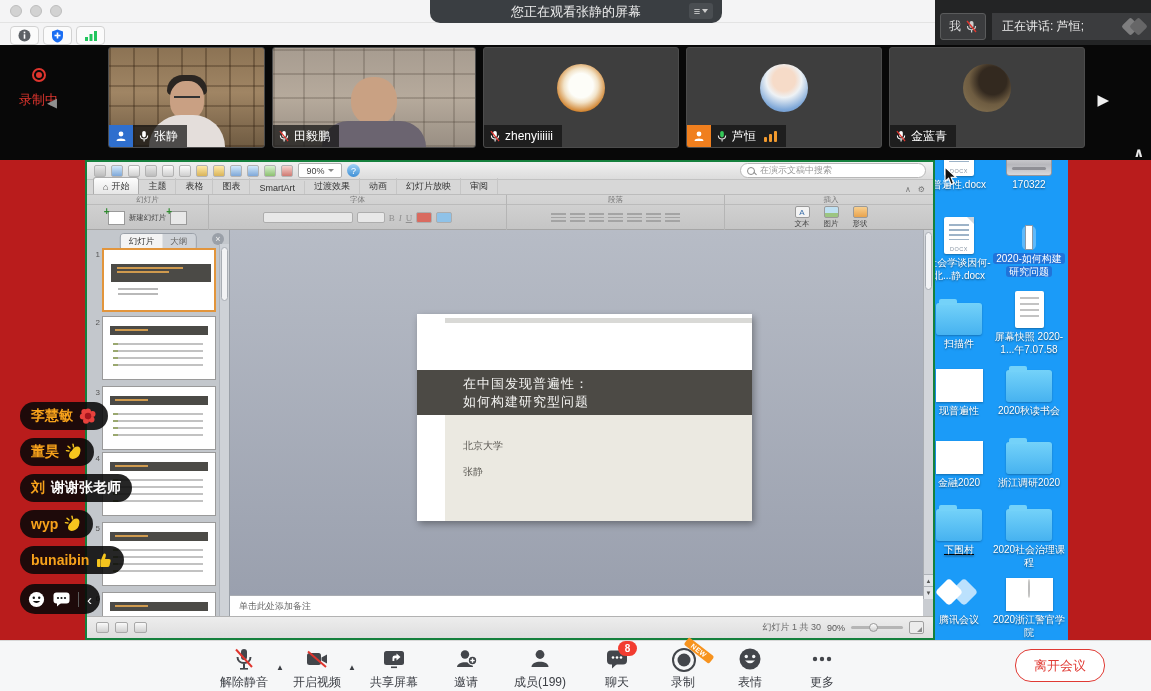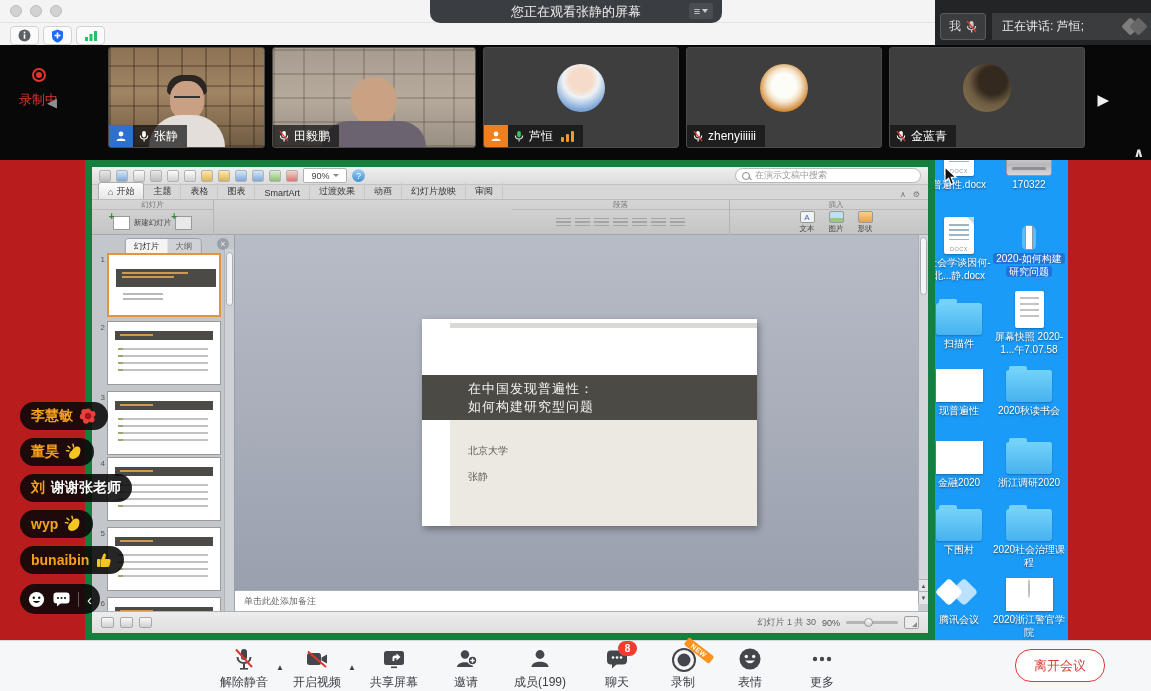"芦恒" div.tile { order: before "zhenyiiiiii" -> after "zhenyiiiiii" }
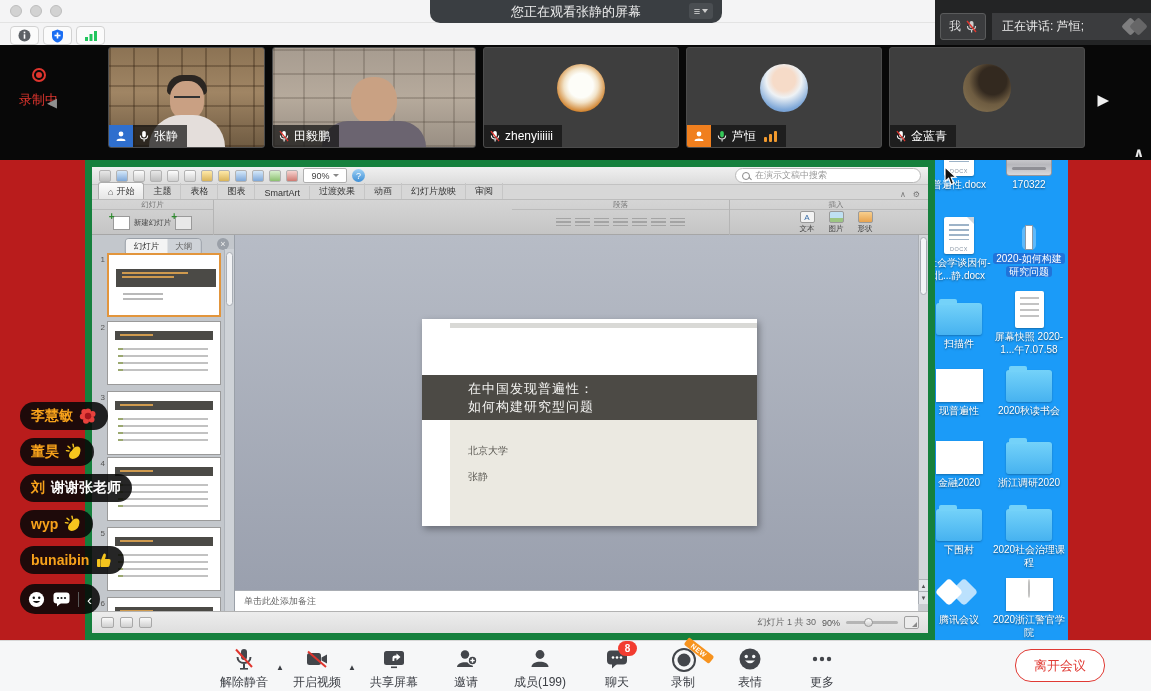"90%" .ppt { border: 7px solid #15803d -> 2px solid #15803d }
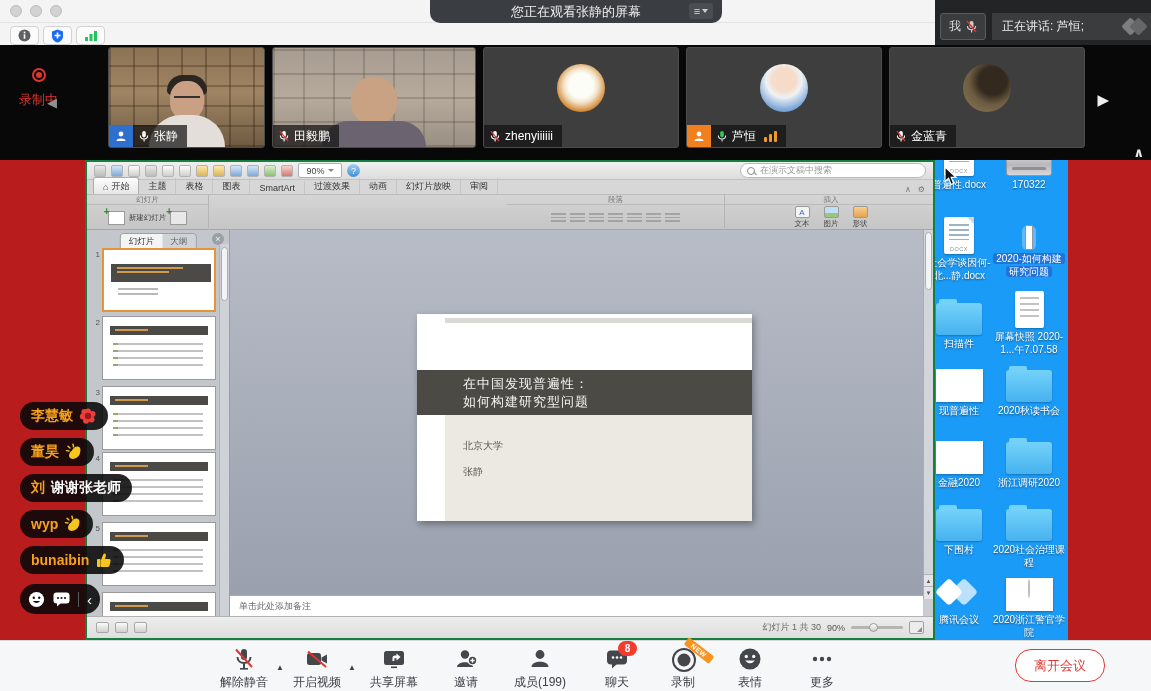"字体" div.rgroup { html: none -> <div> <div>字体</div> <div> <span></span> <span></span> <span>B</span> <span>I</span> <span>U</span> <span></span> <span></span> </div> </div> }
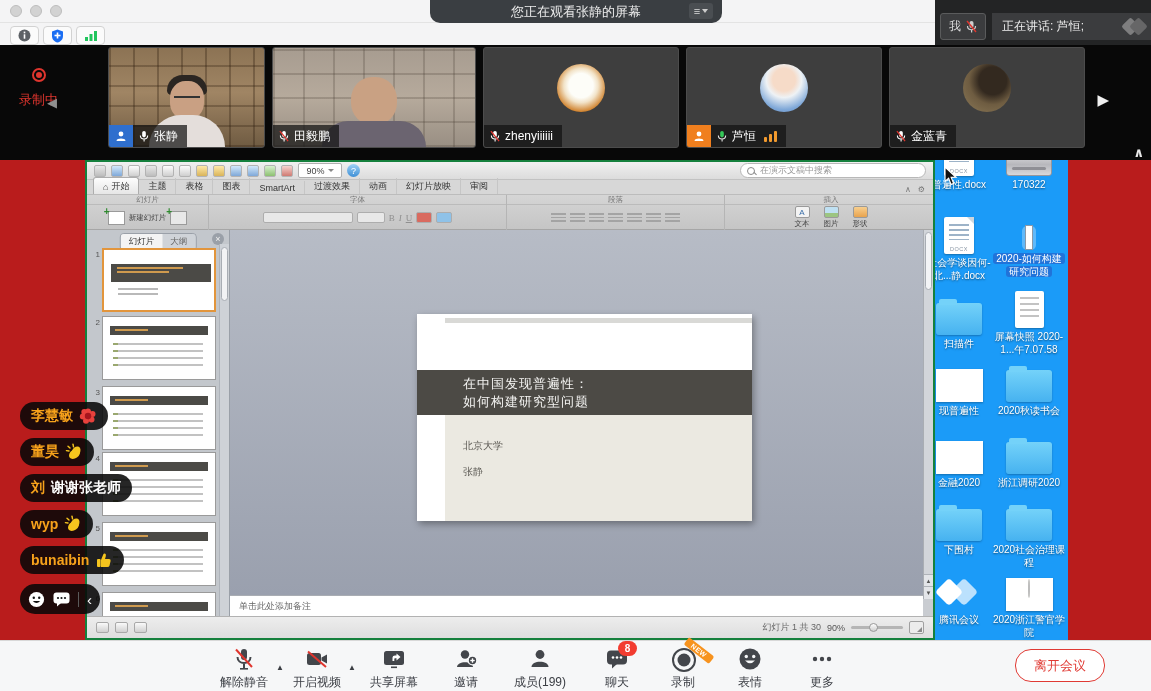"下围村" div.dcell { text-decoration: none -> underline }
